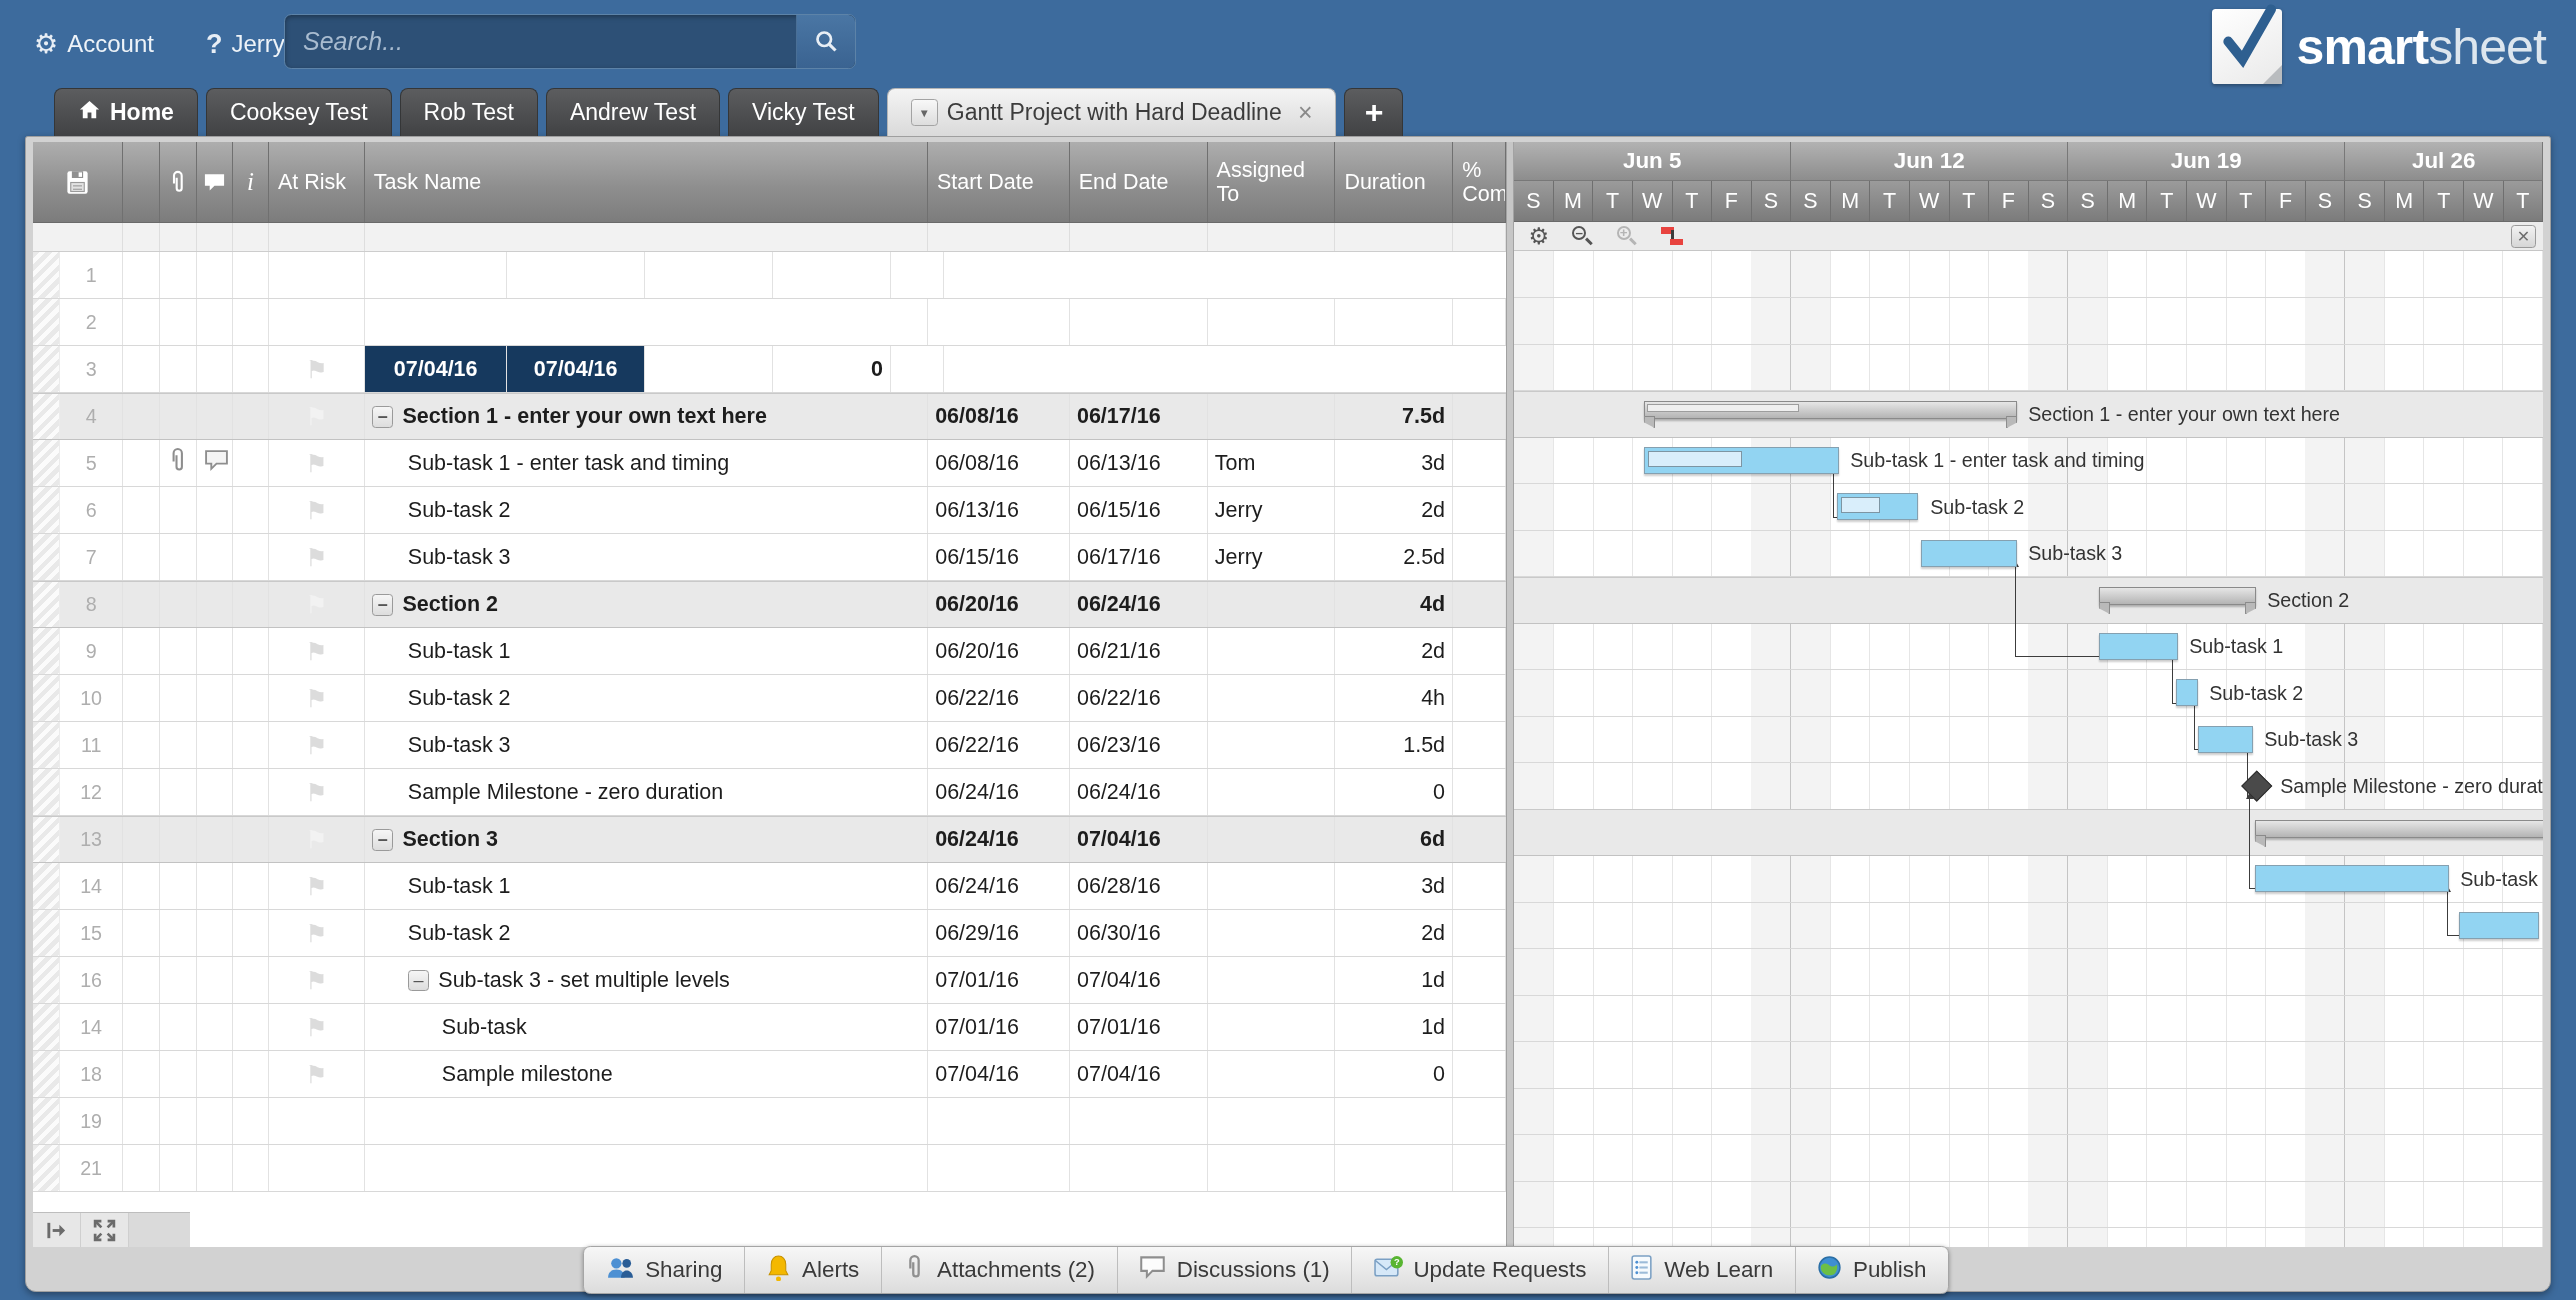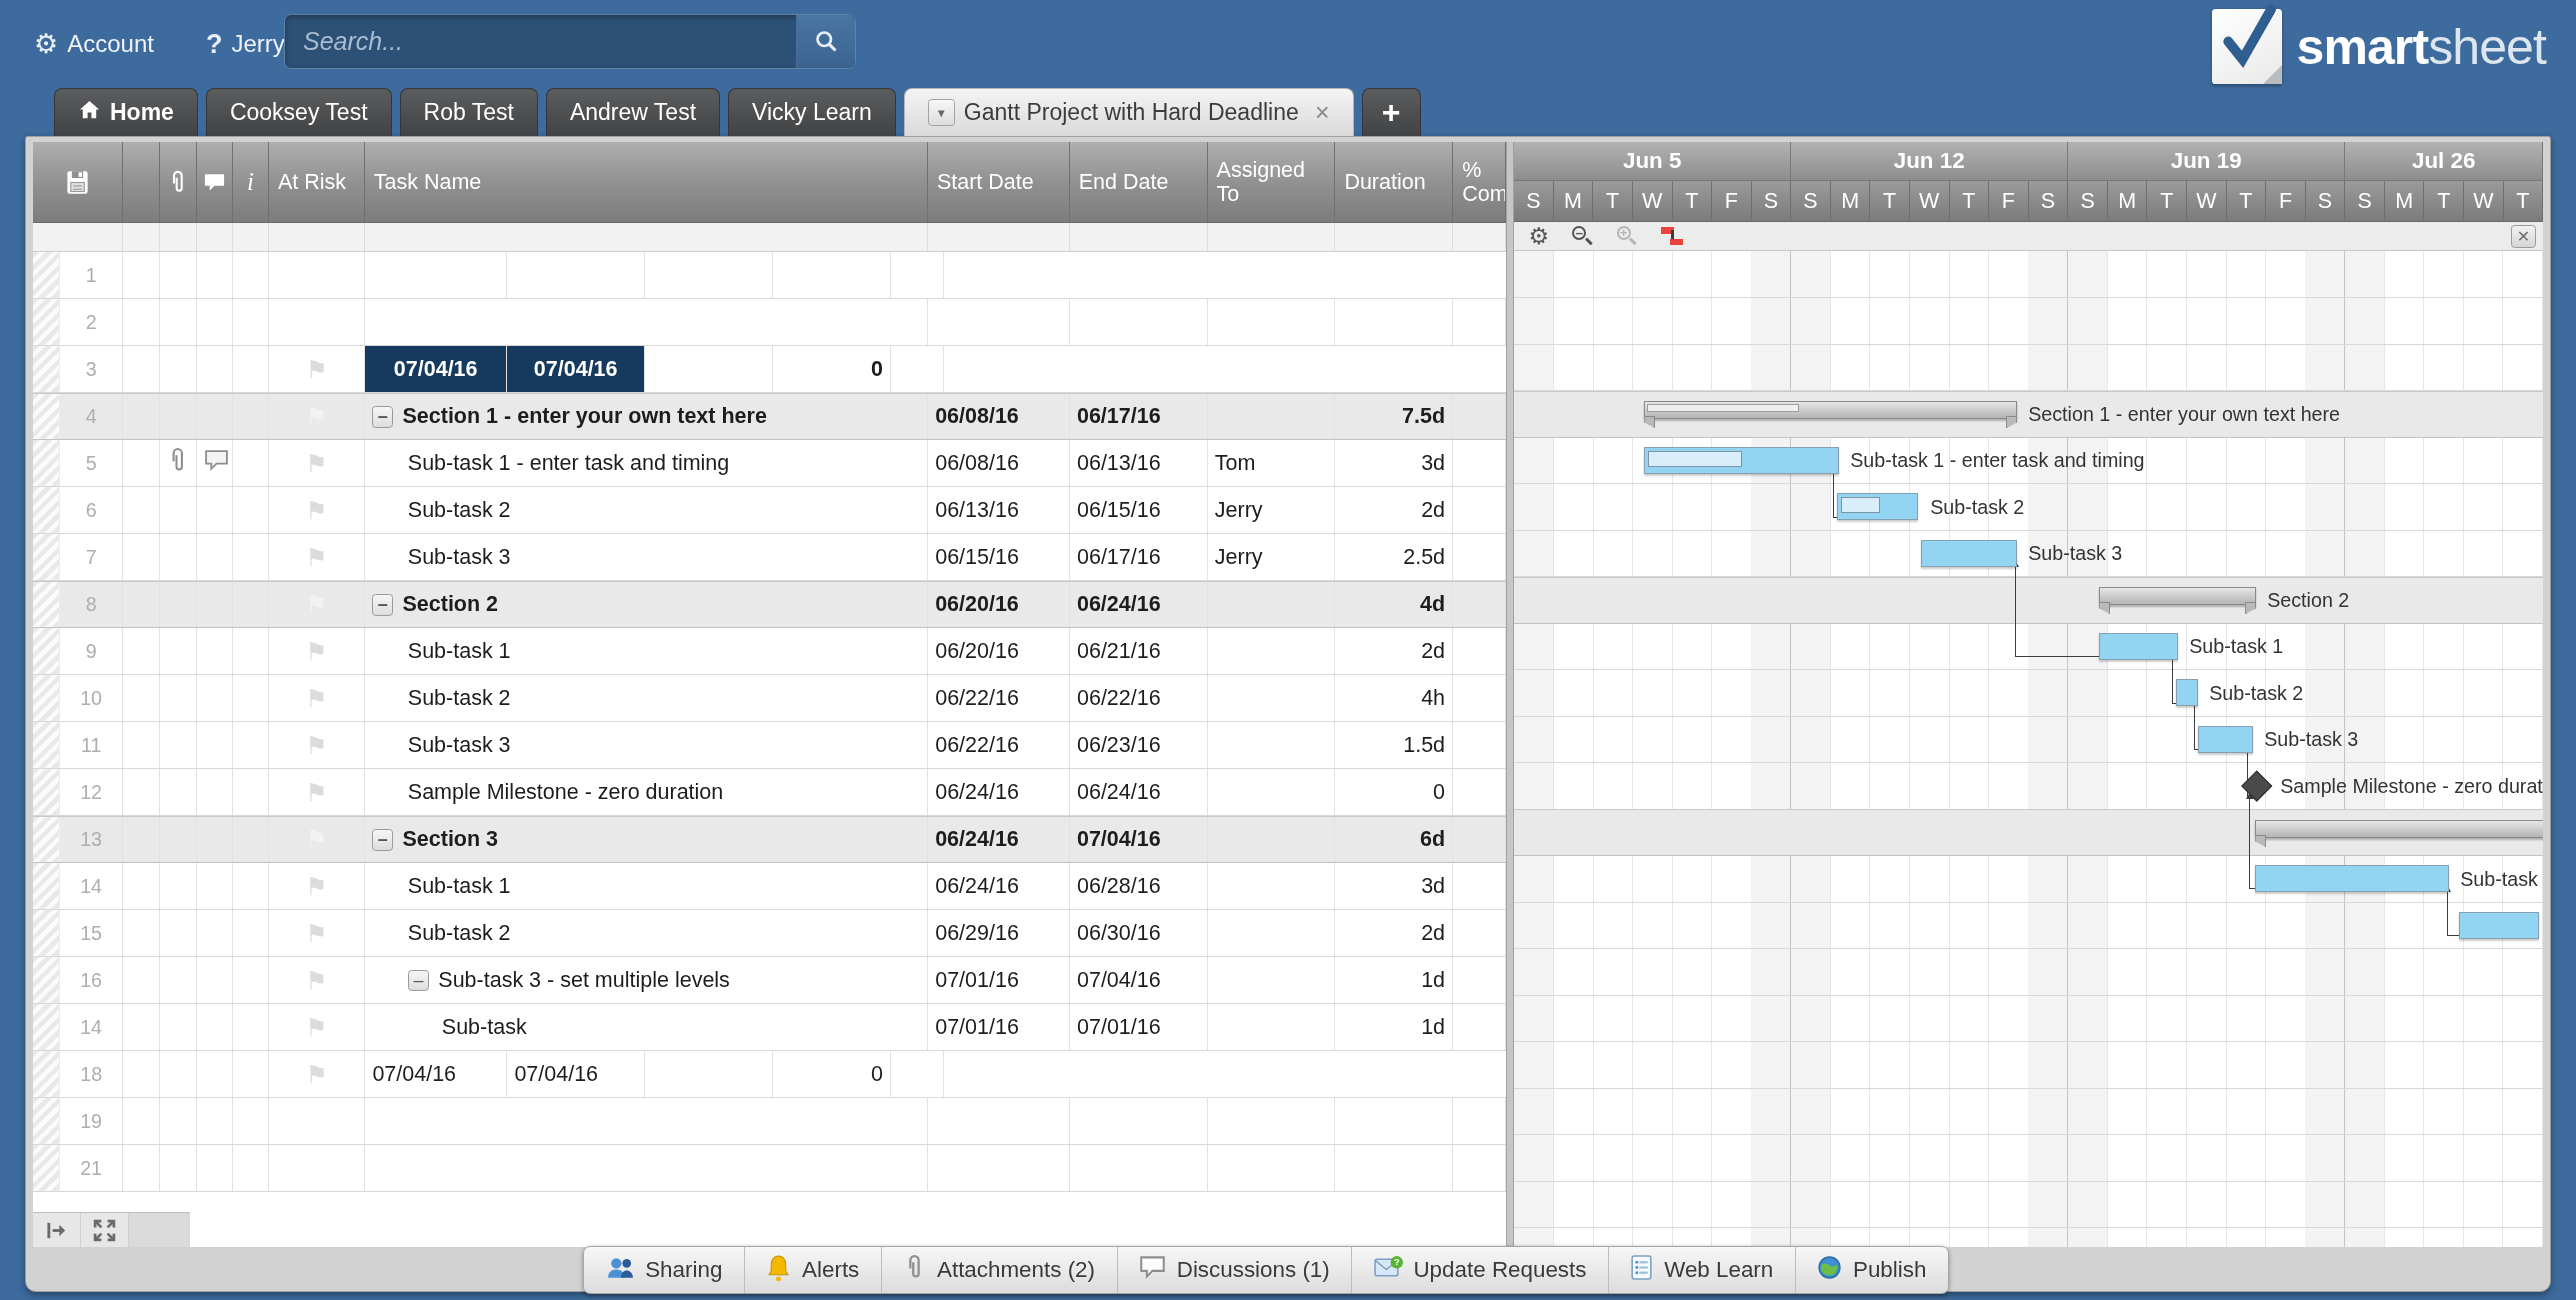"Vicky Learn" span { text: Learn -> Test }
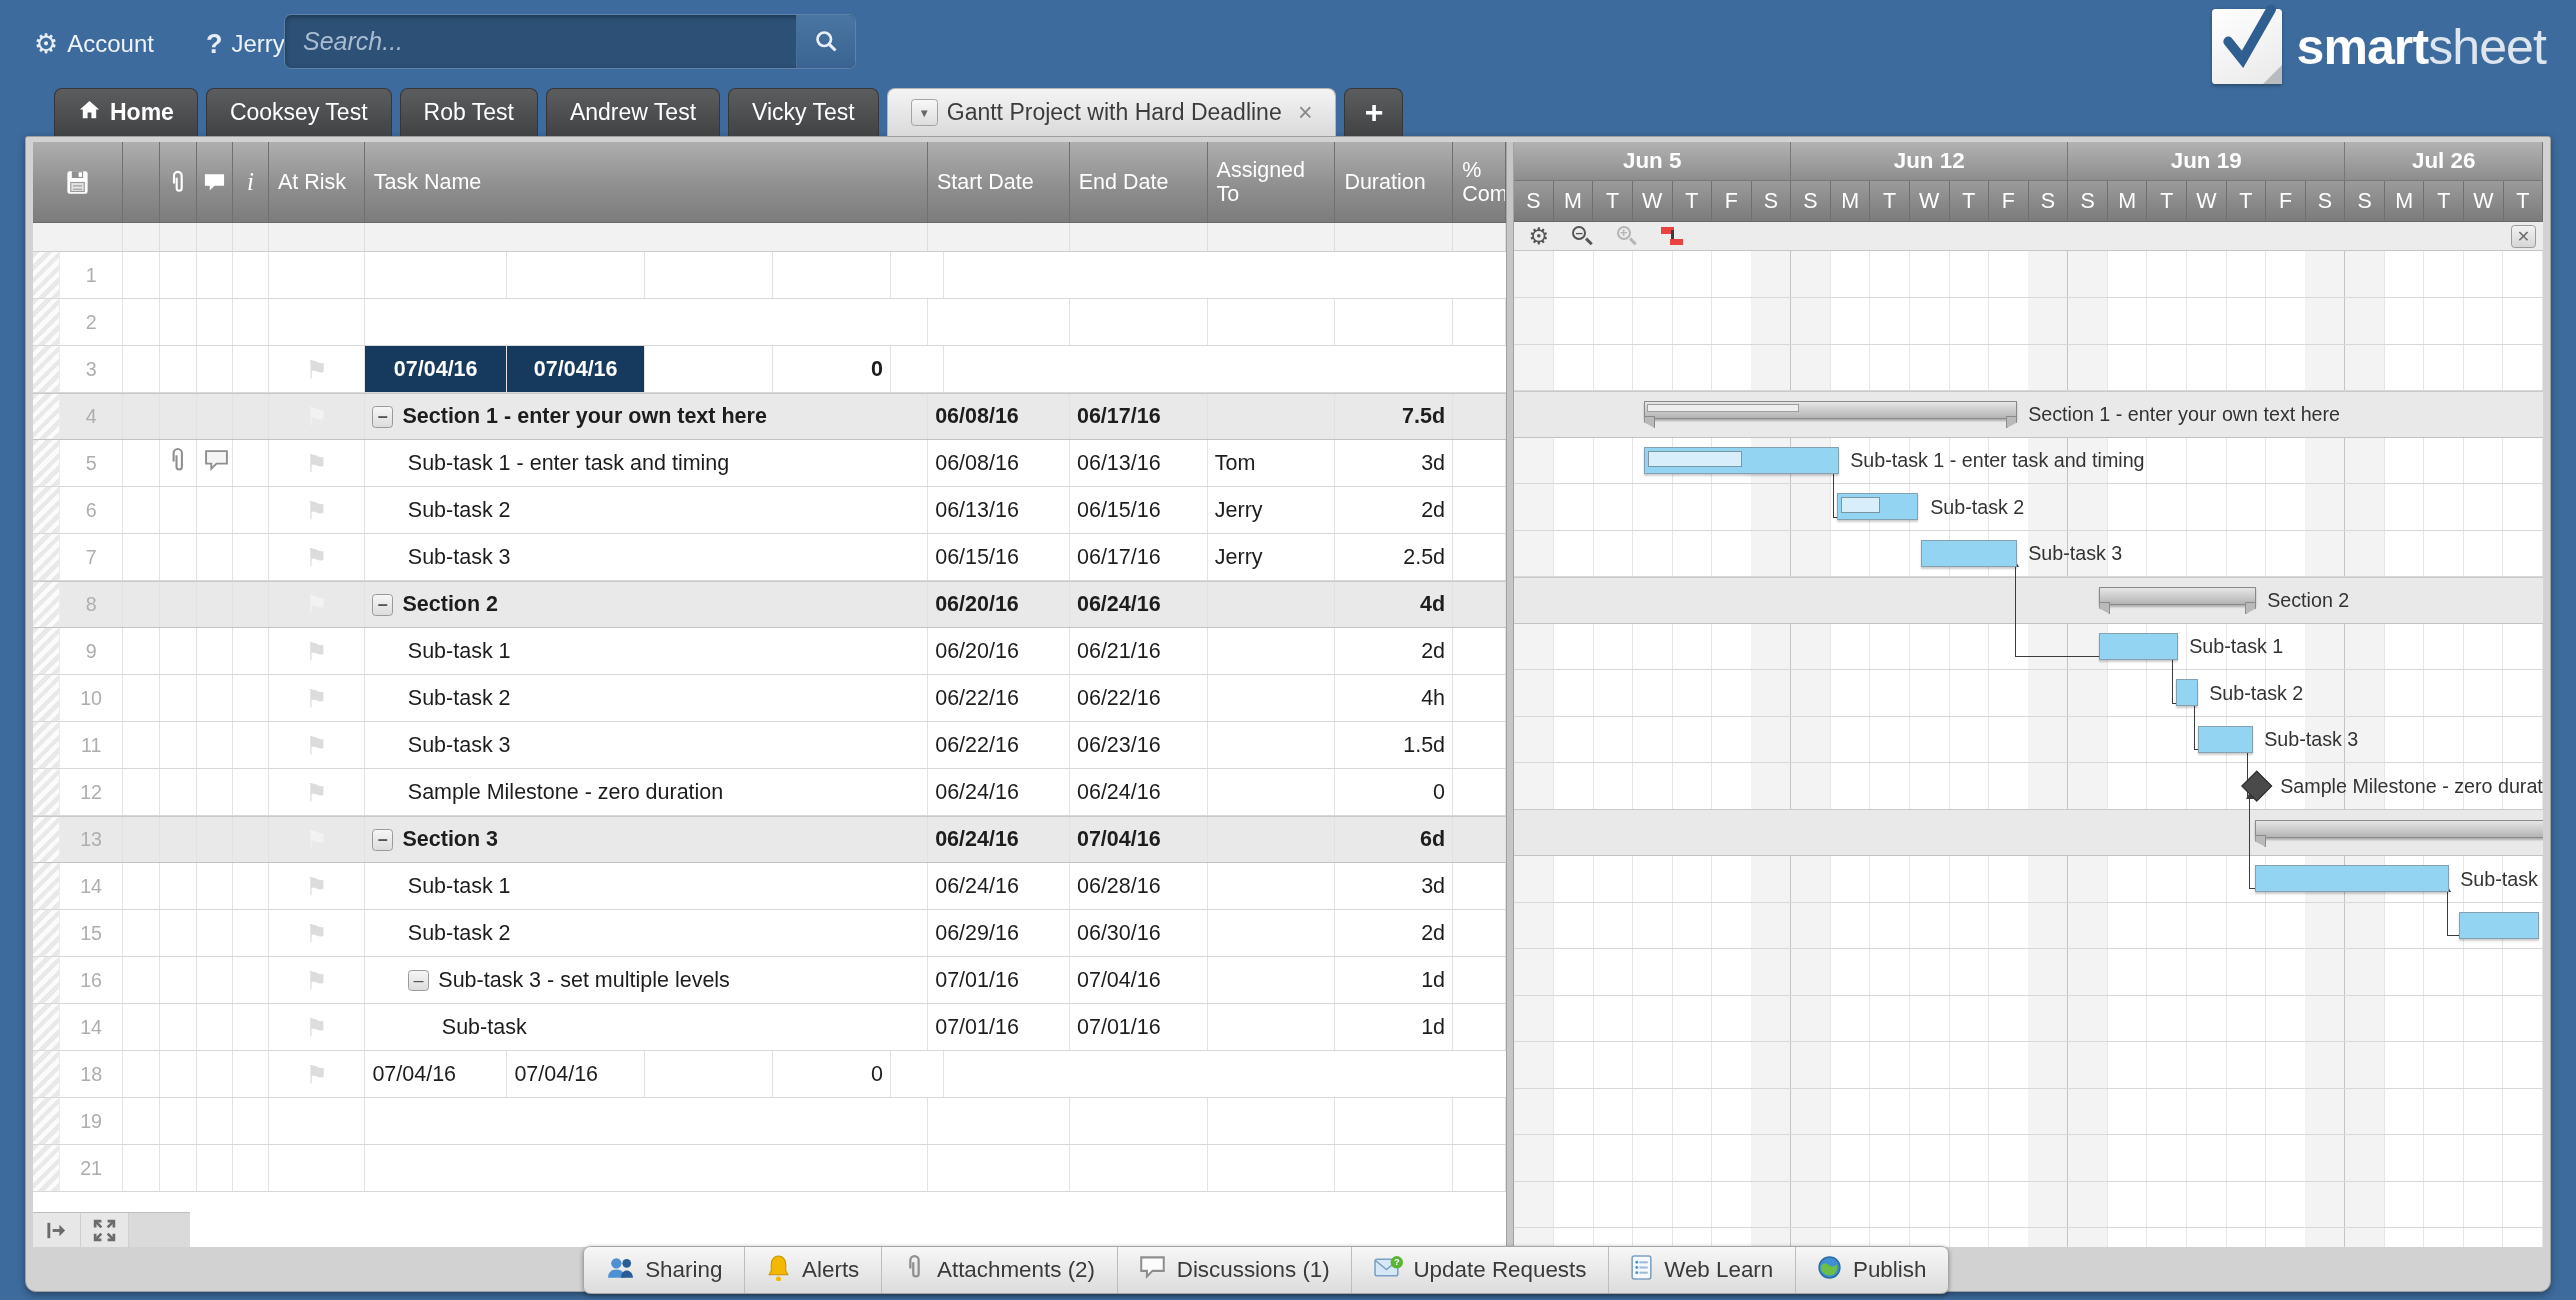"Sample milestone" div.g-cell { html: none -> <div> <span>Sample milestone</span> </div> }
